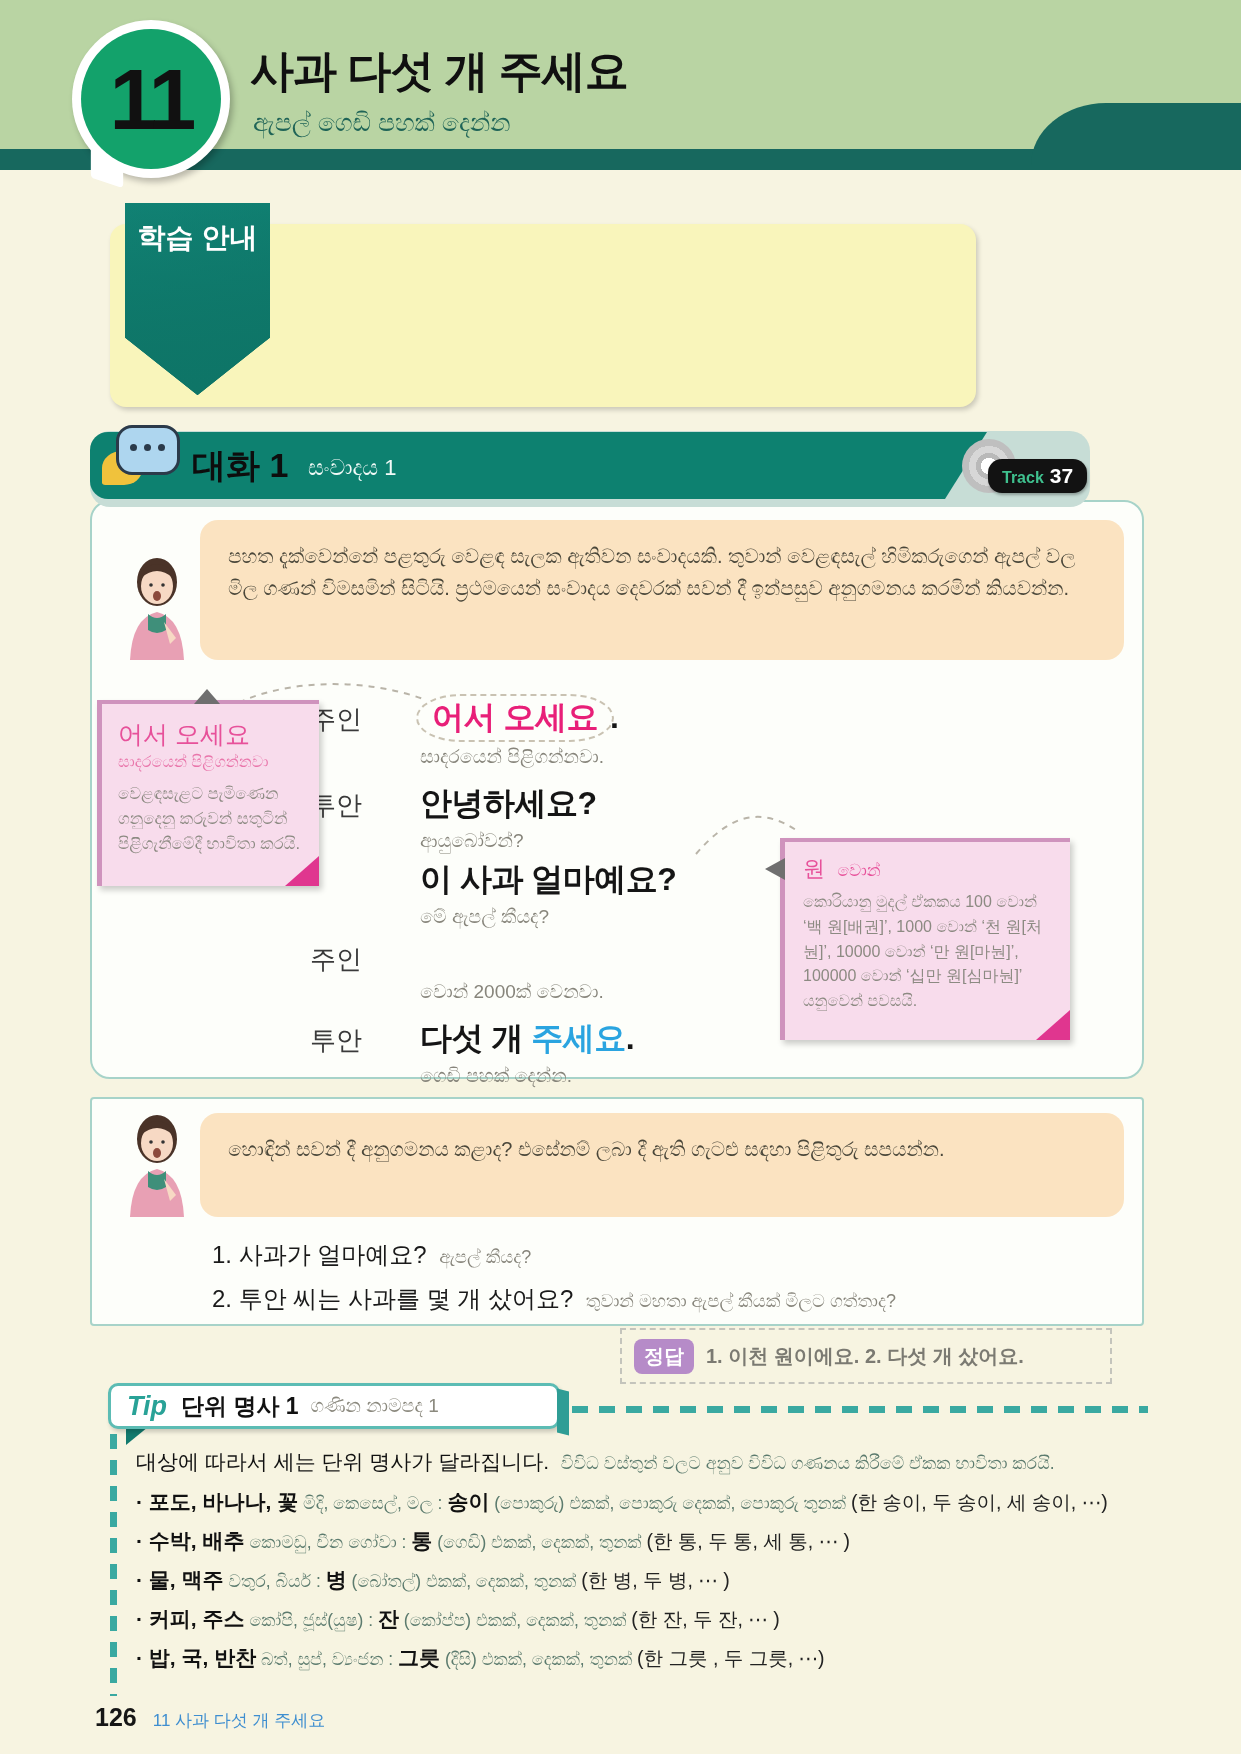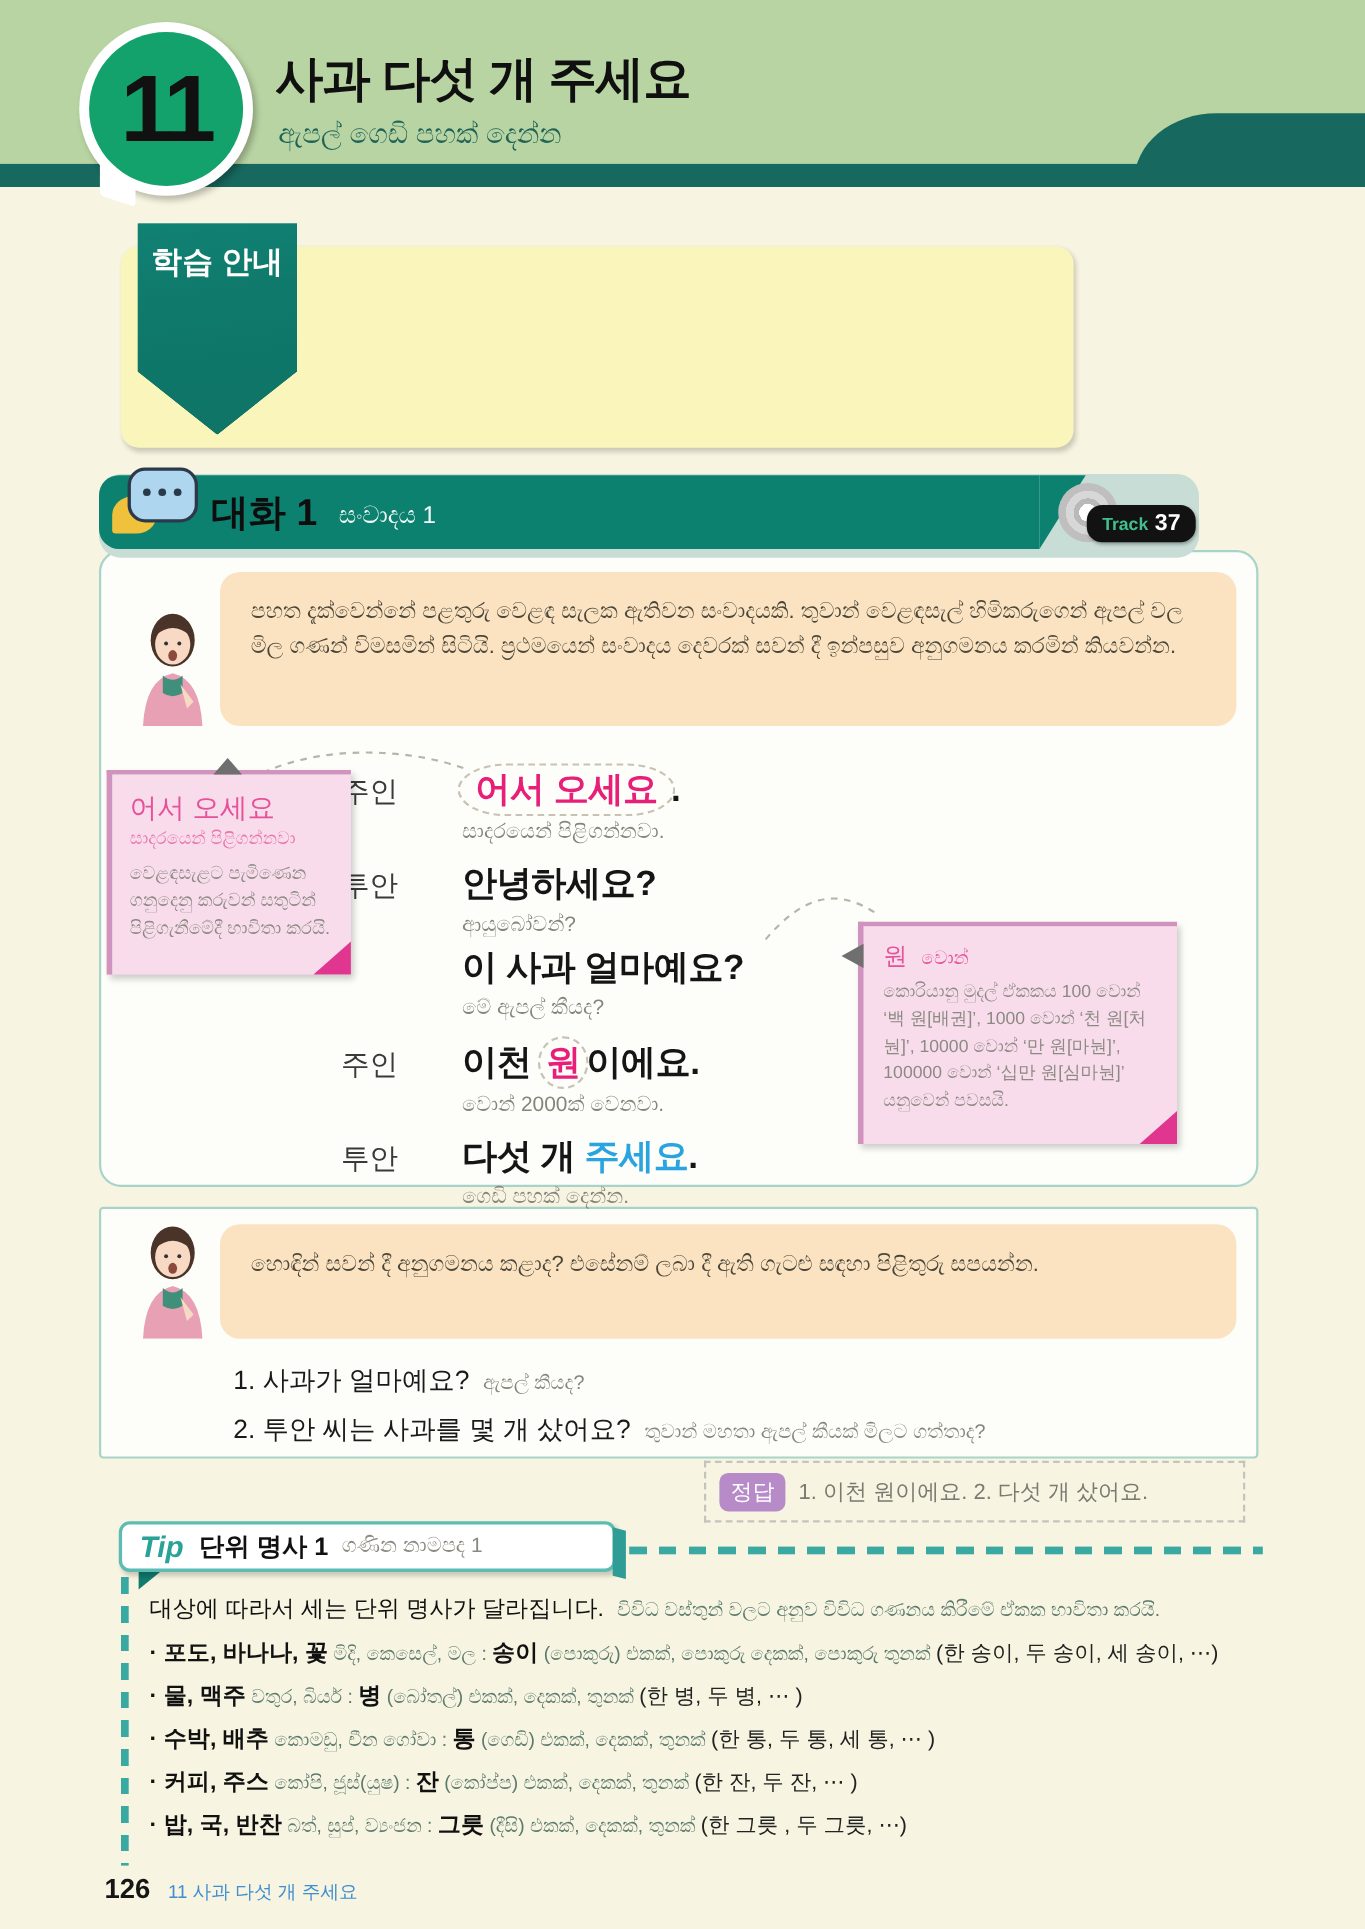"이천 원 이에요." span.dlg-text { html: <span><span>이천 </span><span>원</span><span>이에요.</span></span> -> none }
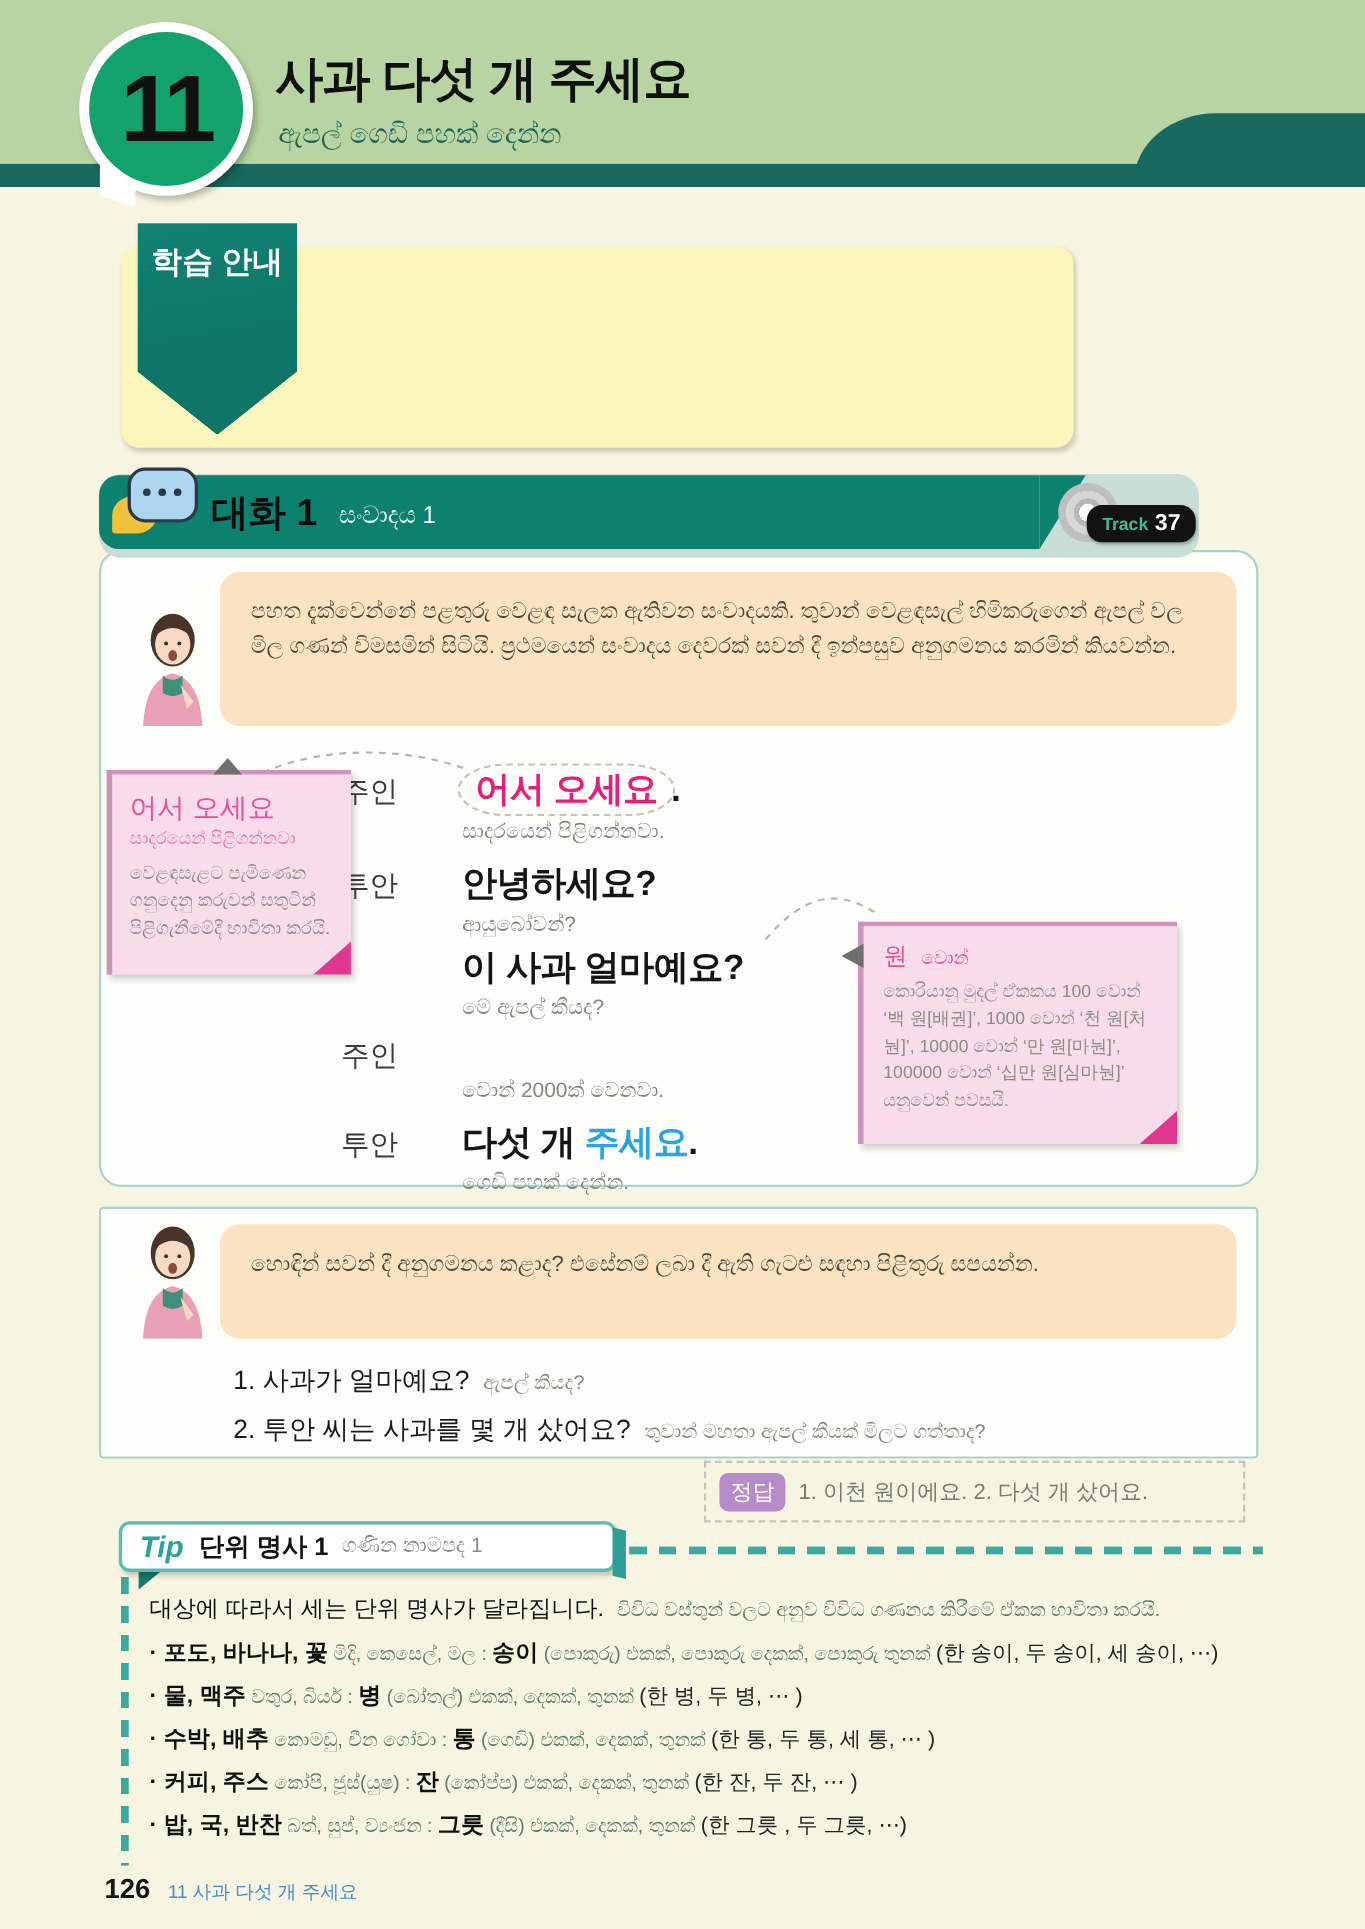"정답" .answer-box { font-weight: none -> bold; left: 640px -> 620px }
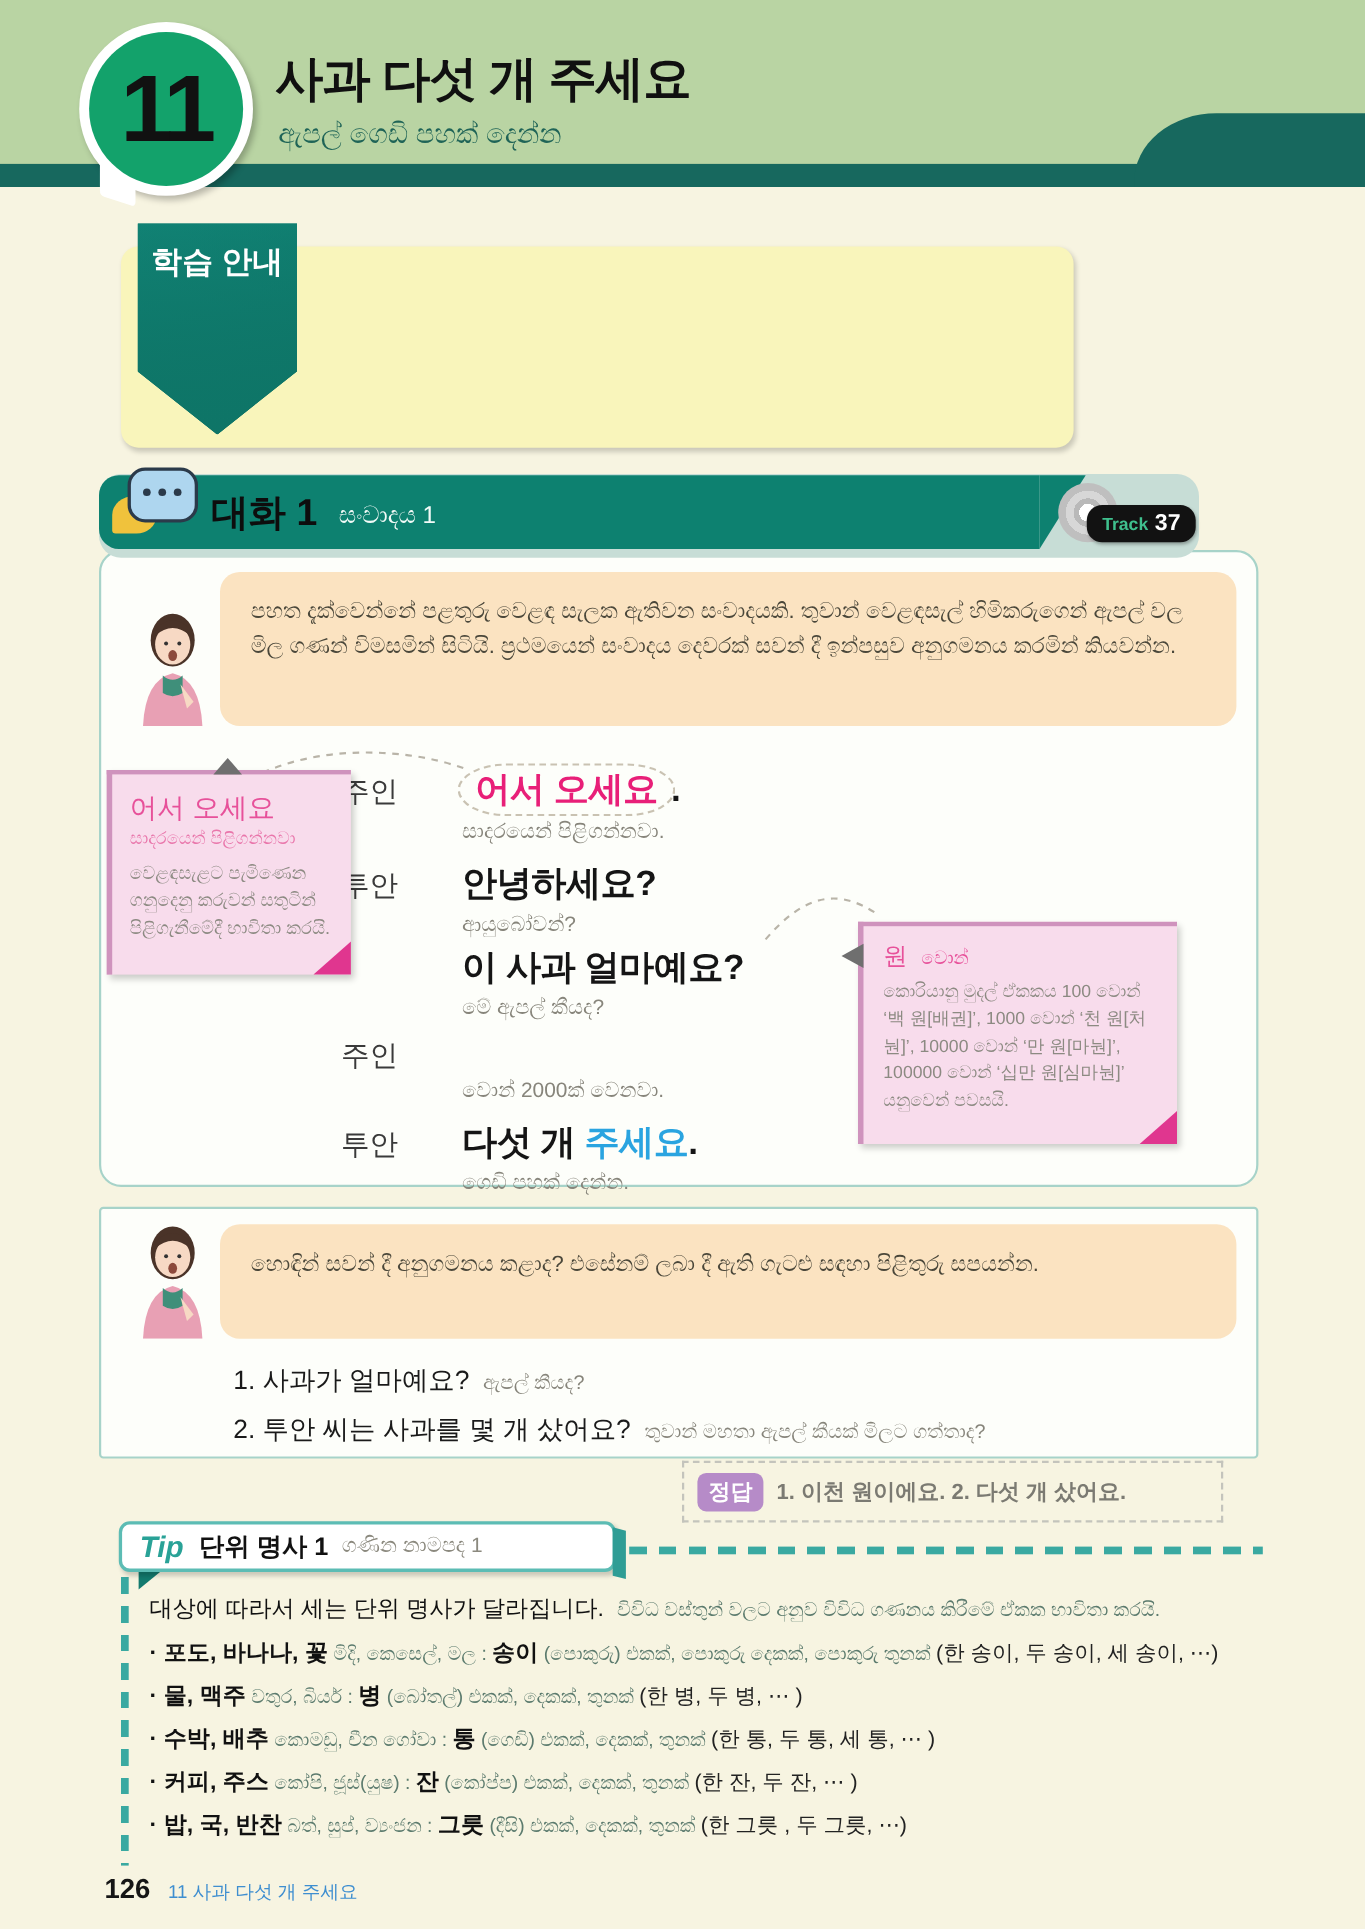"· 물, 맥주 වතුර, බියර්" div.tip-item { order: before "· 수박, 배추 කොමඩු, චීන" -> after "· 수박, 배추 කොමඩු, චීන" }
